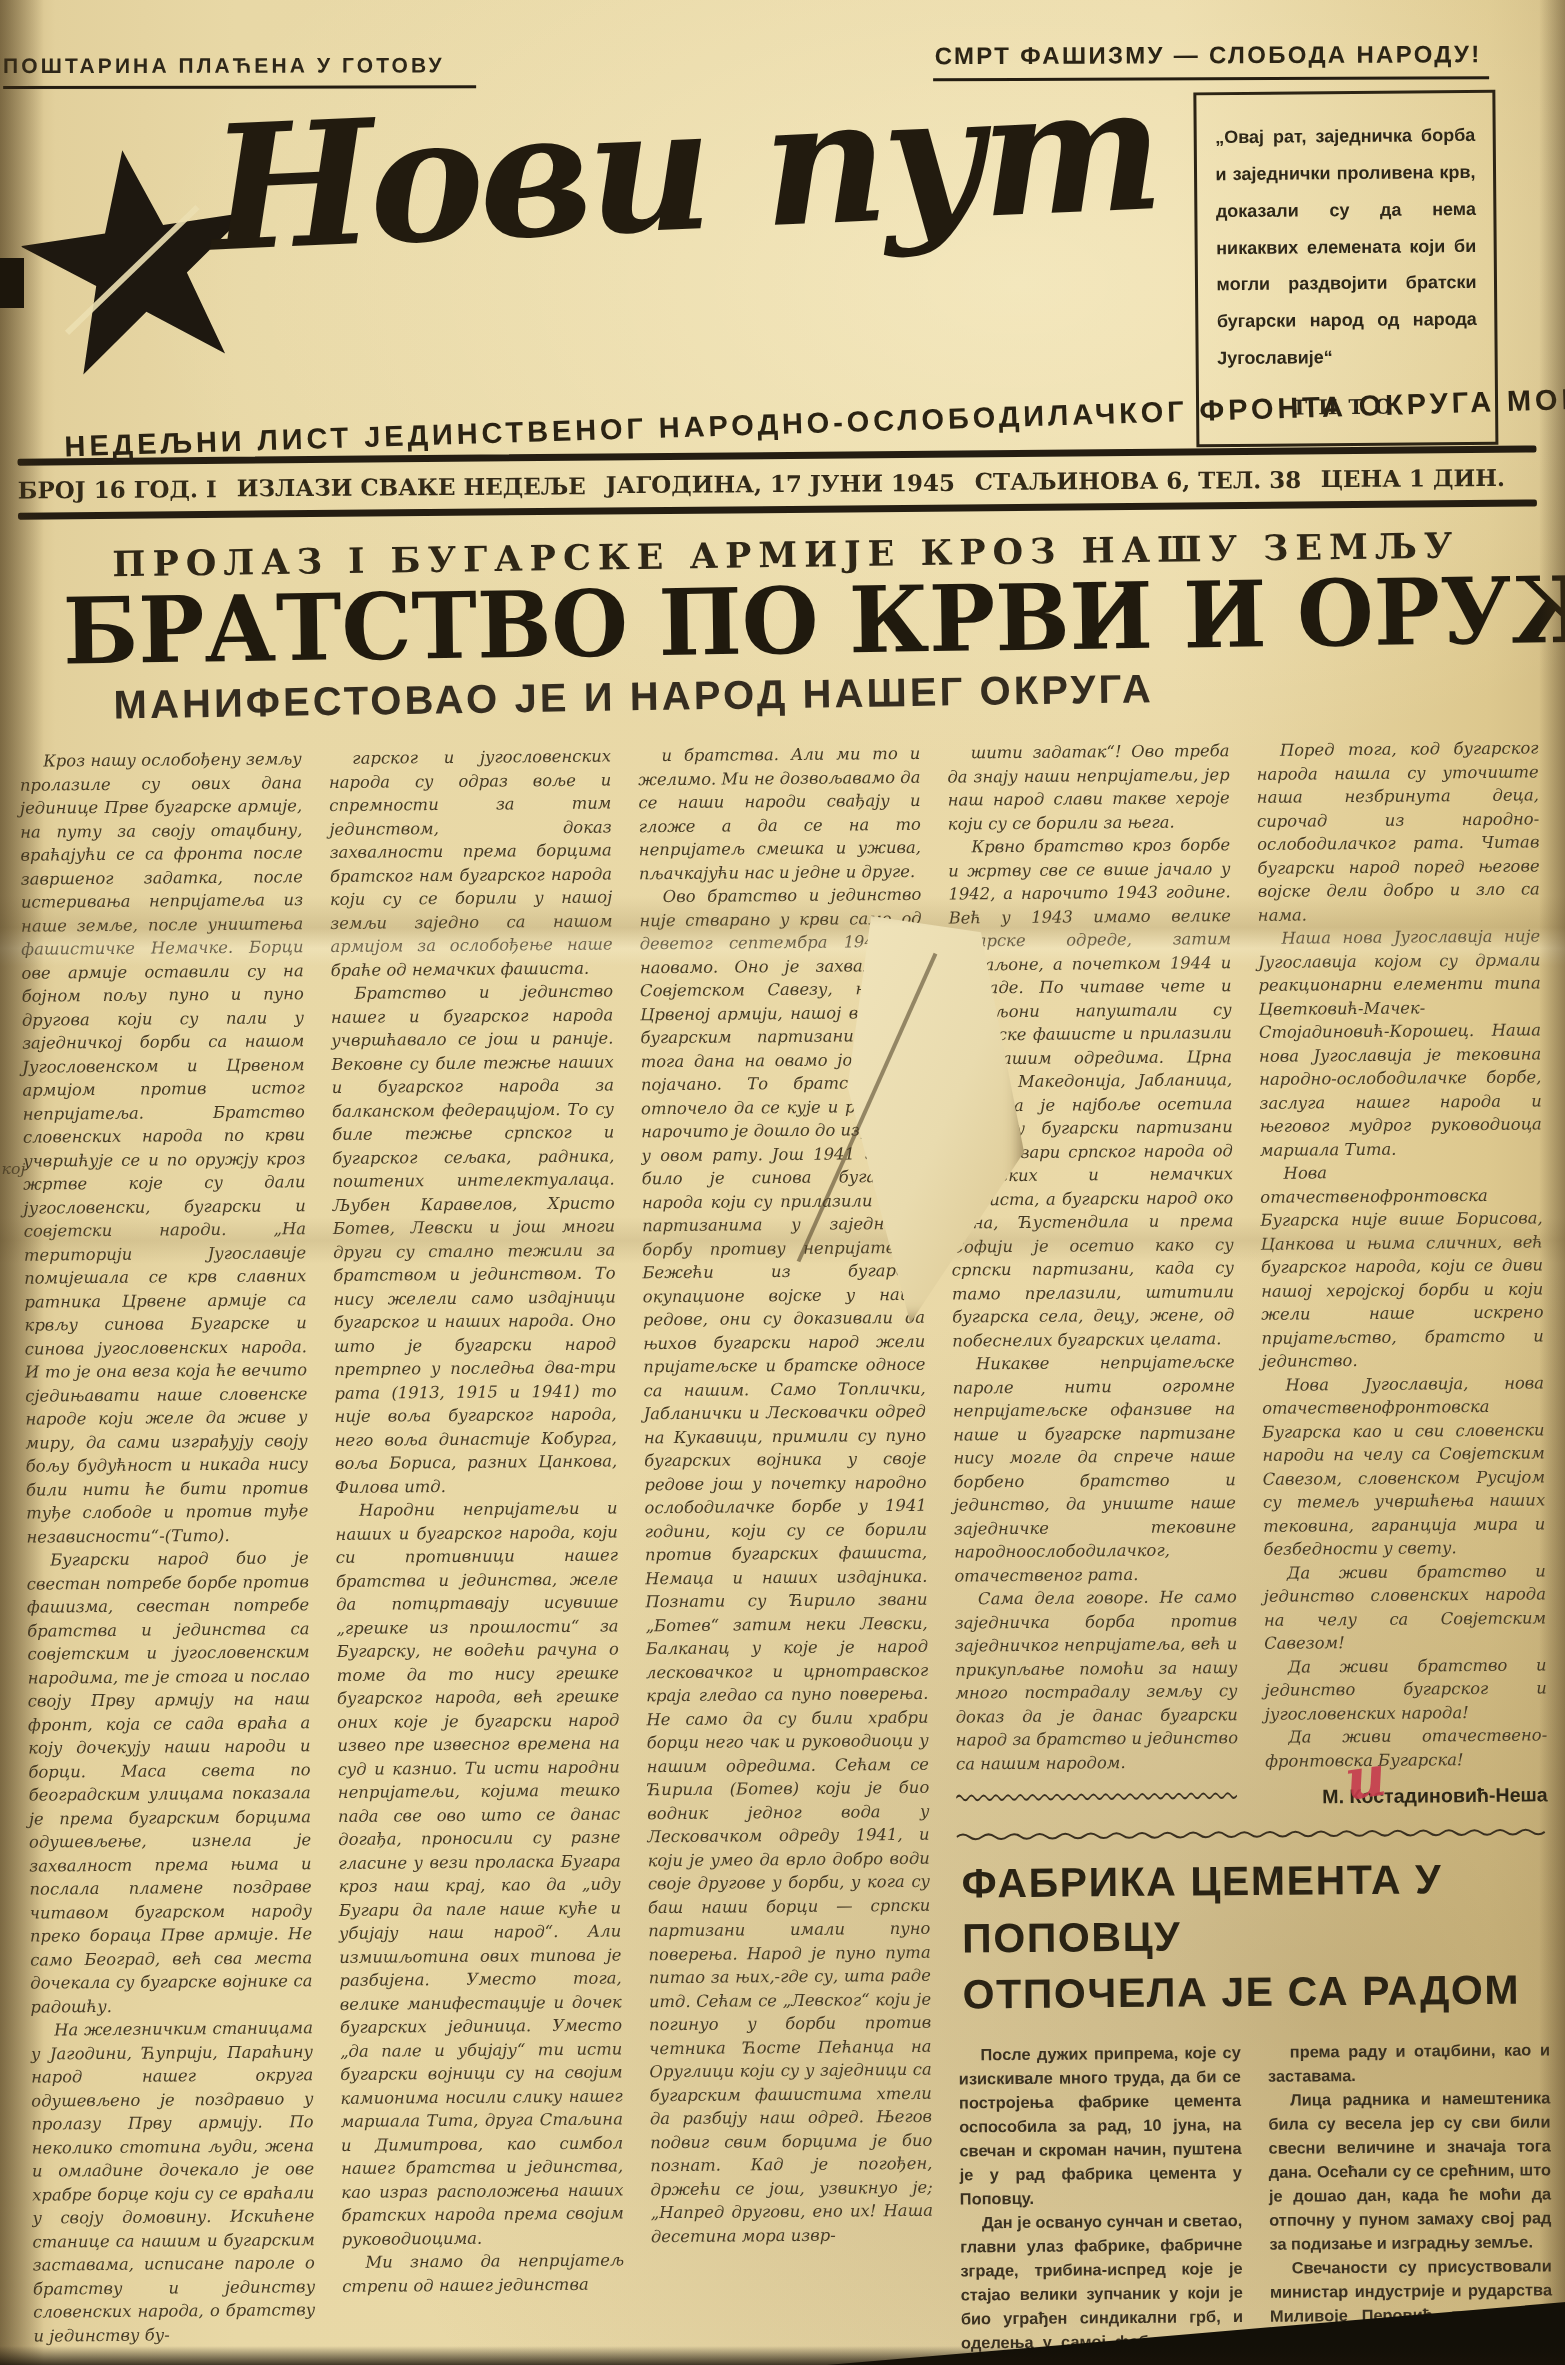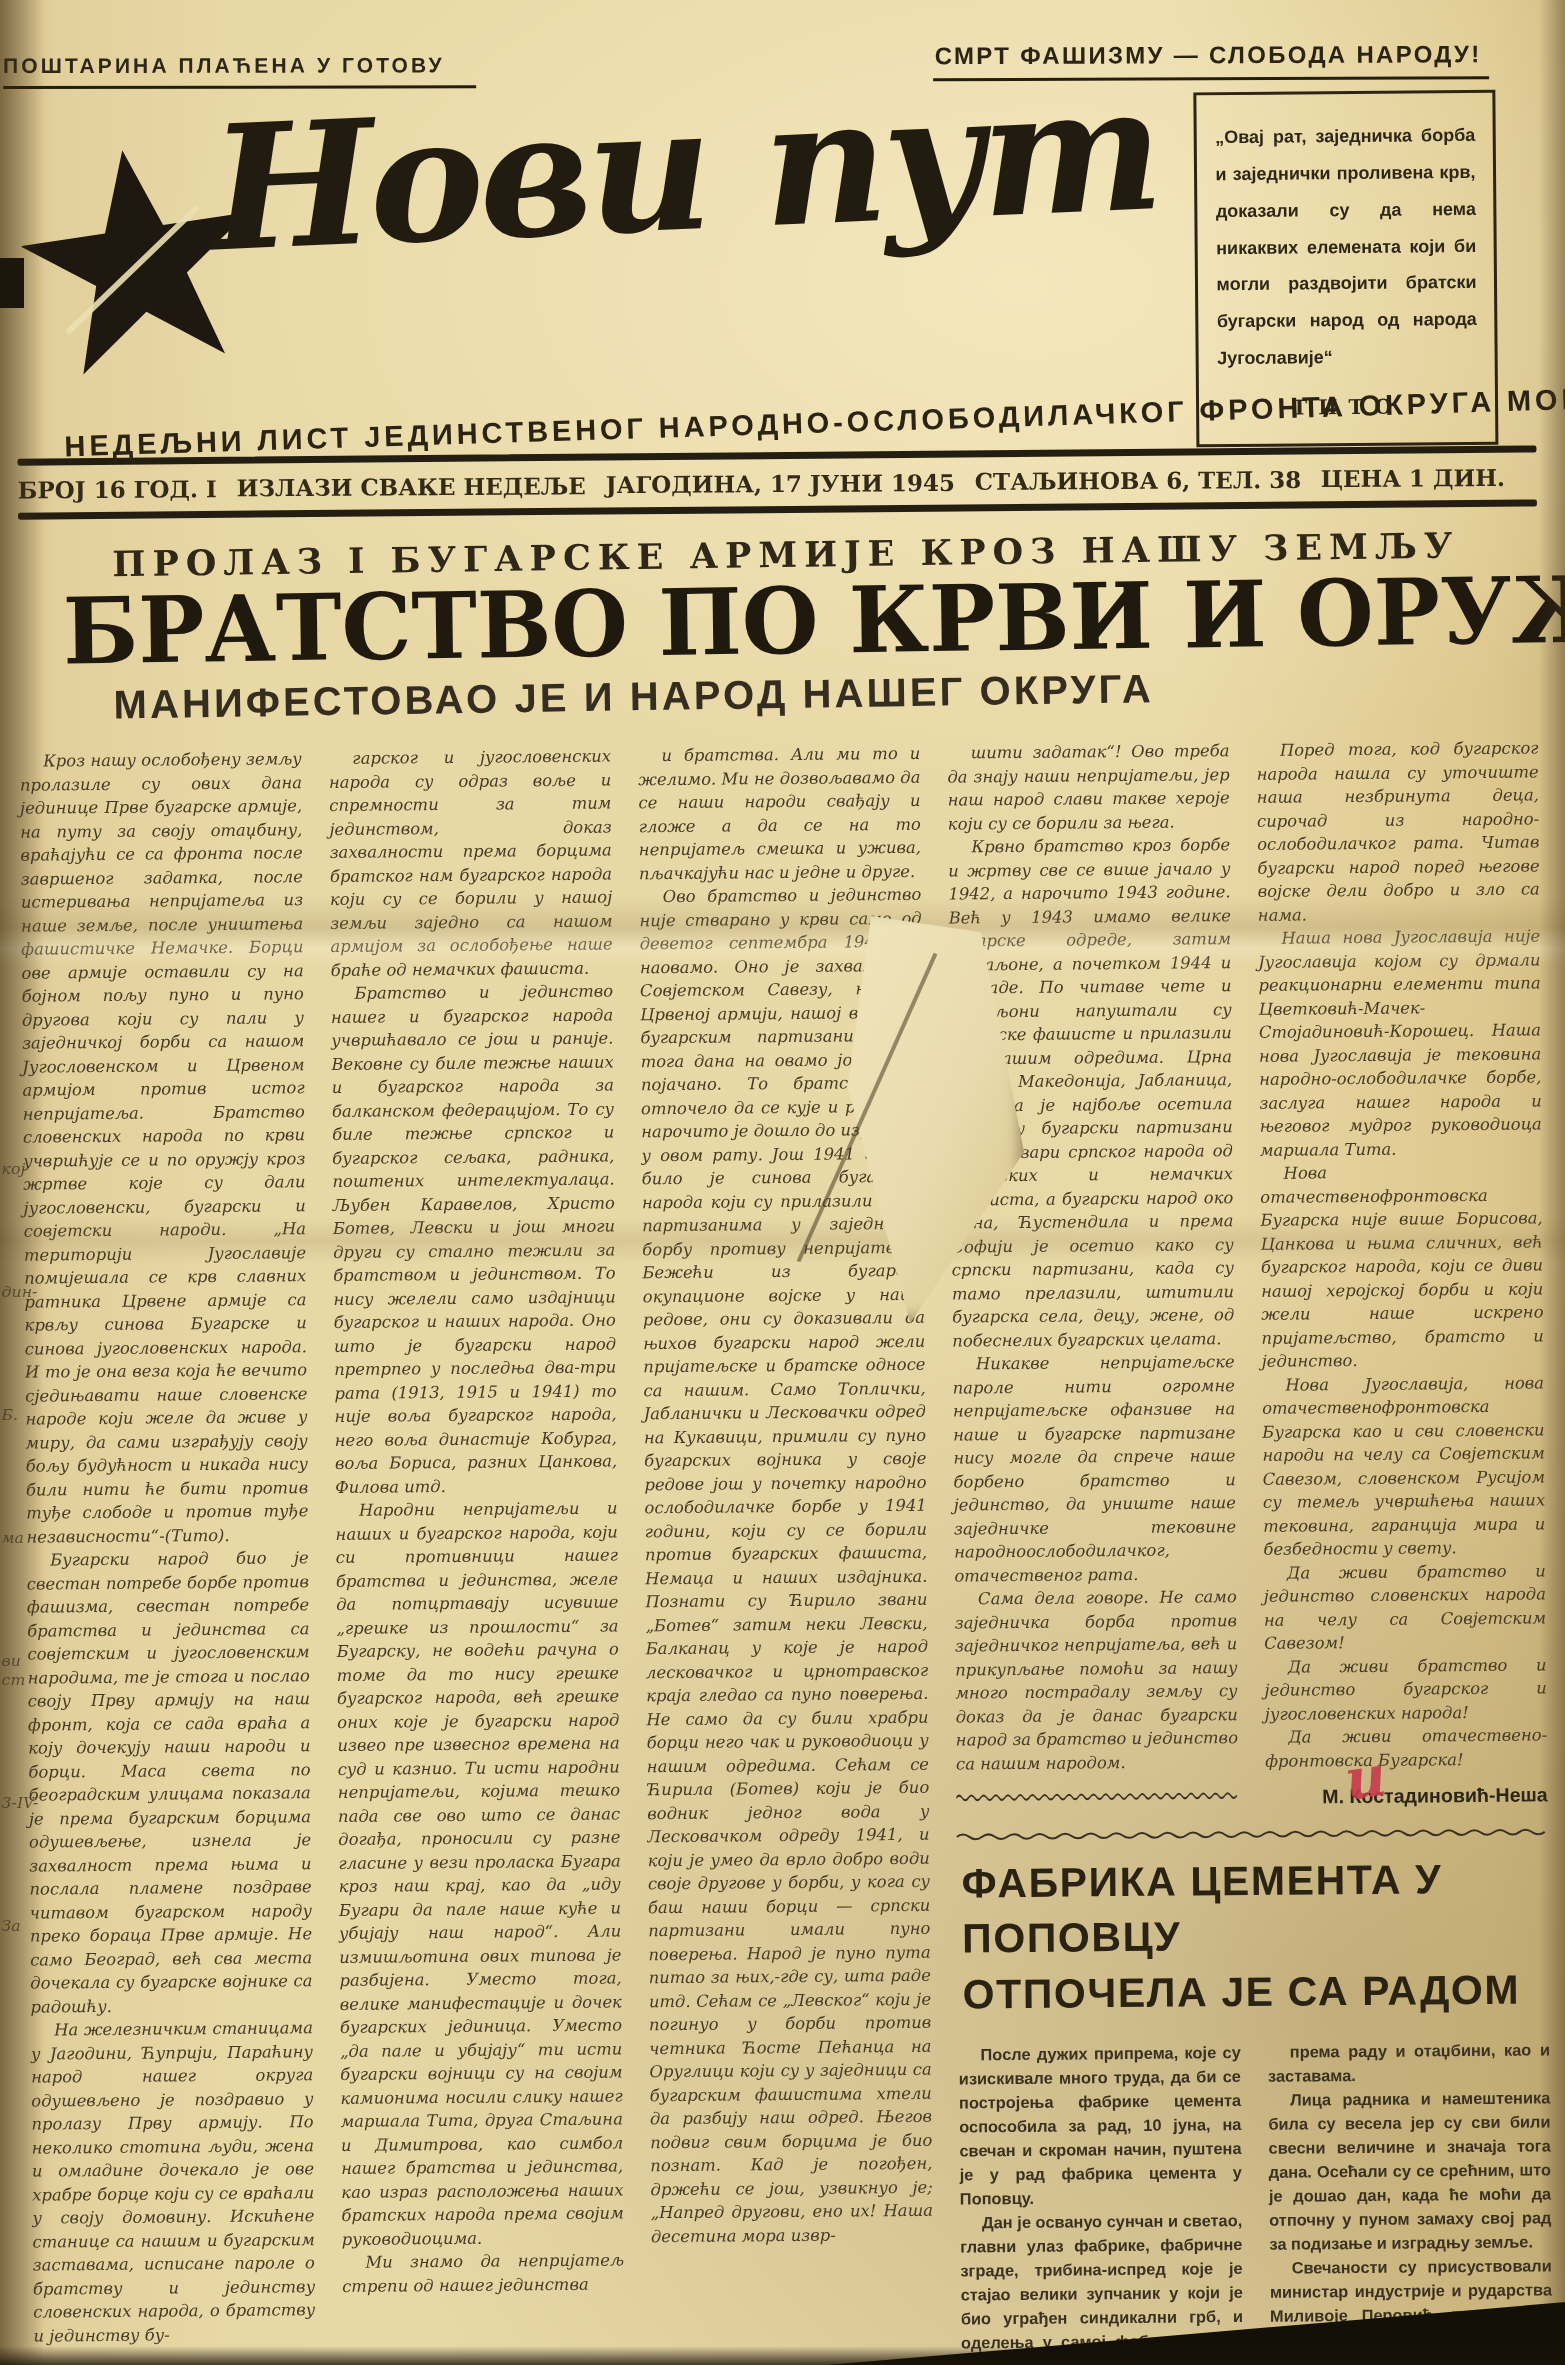"кој" .fragments { flex-direction: column -> row; gap: 104px -> 80px }
